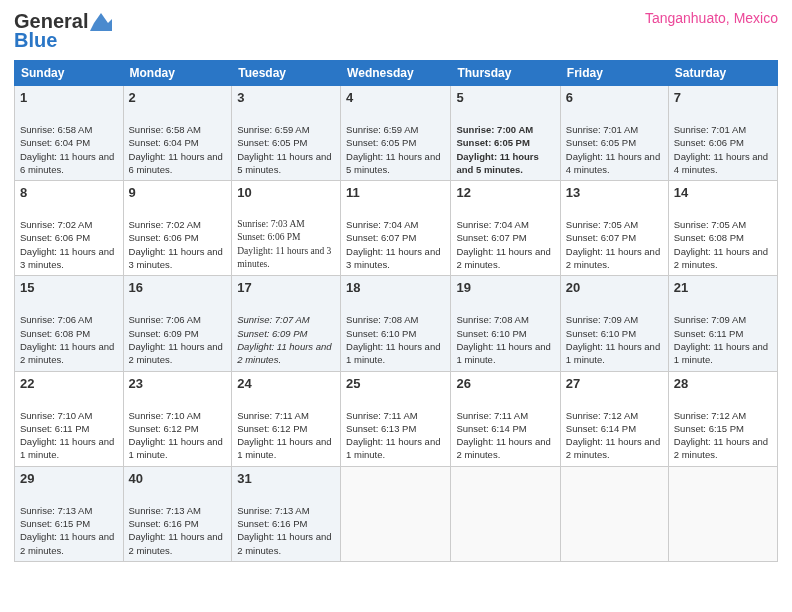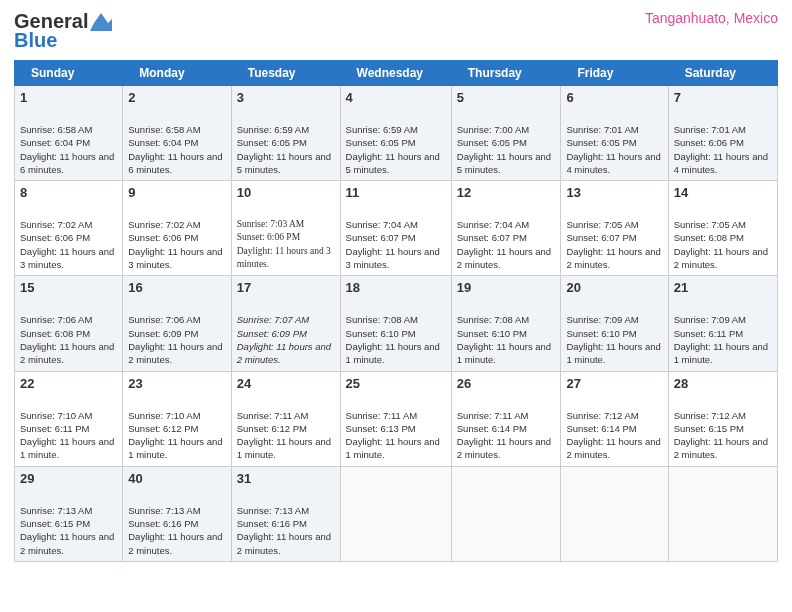"Sunday" thead tr th { padding: 5px 16px -> 5px 6px }
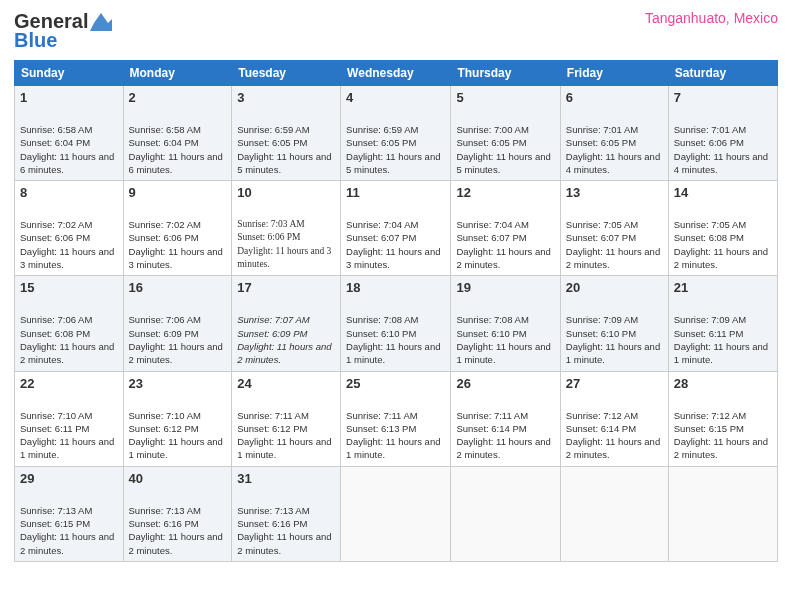"Sunrise: 7:00 AM" div.day-info { font-weight: none -> bold }
